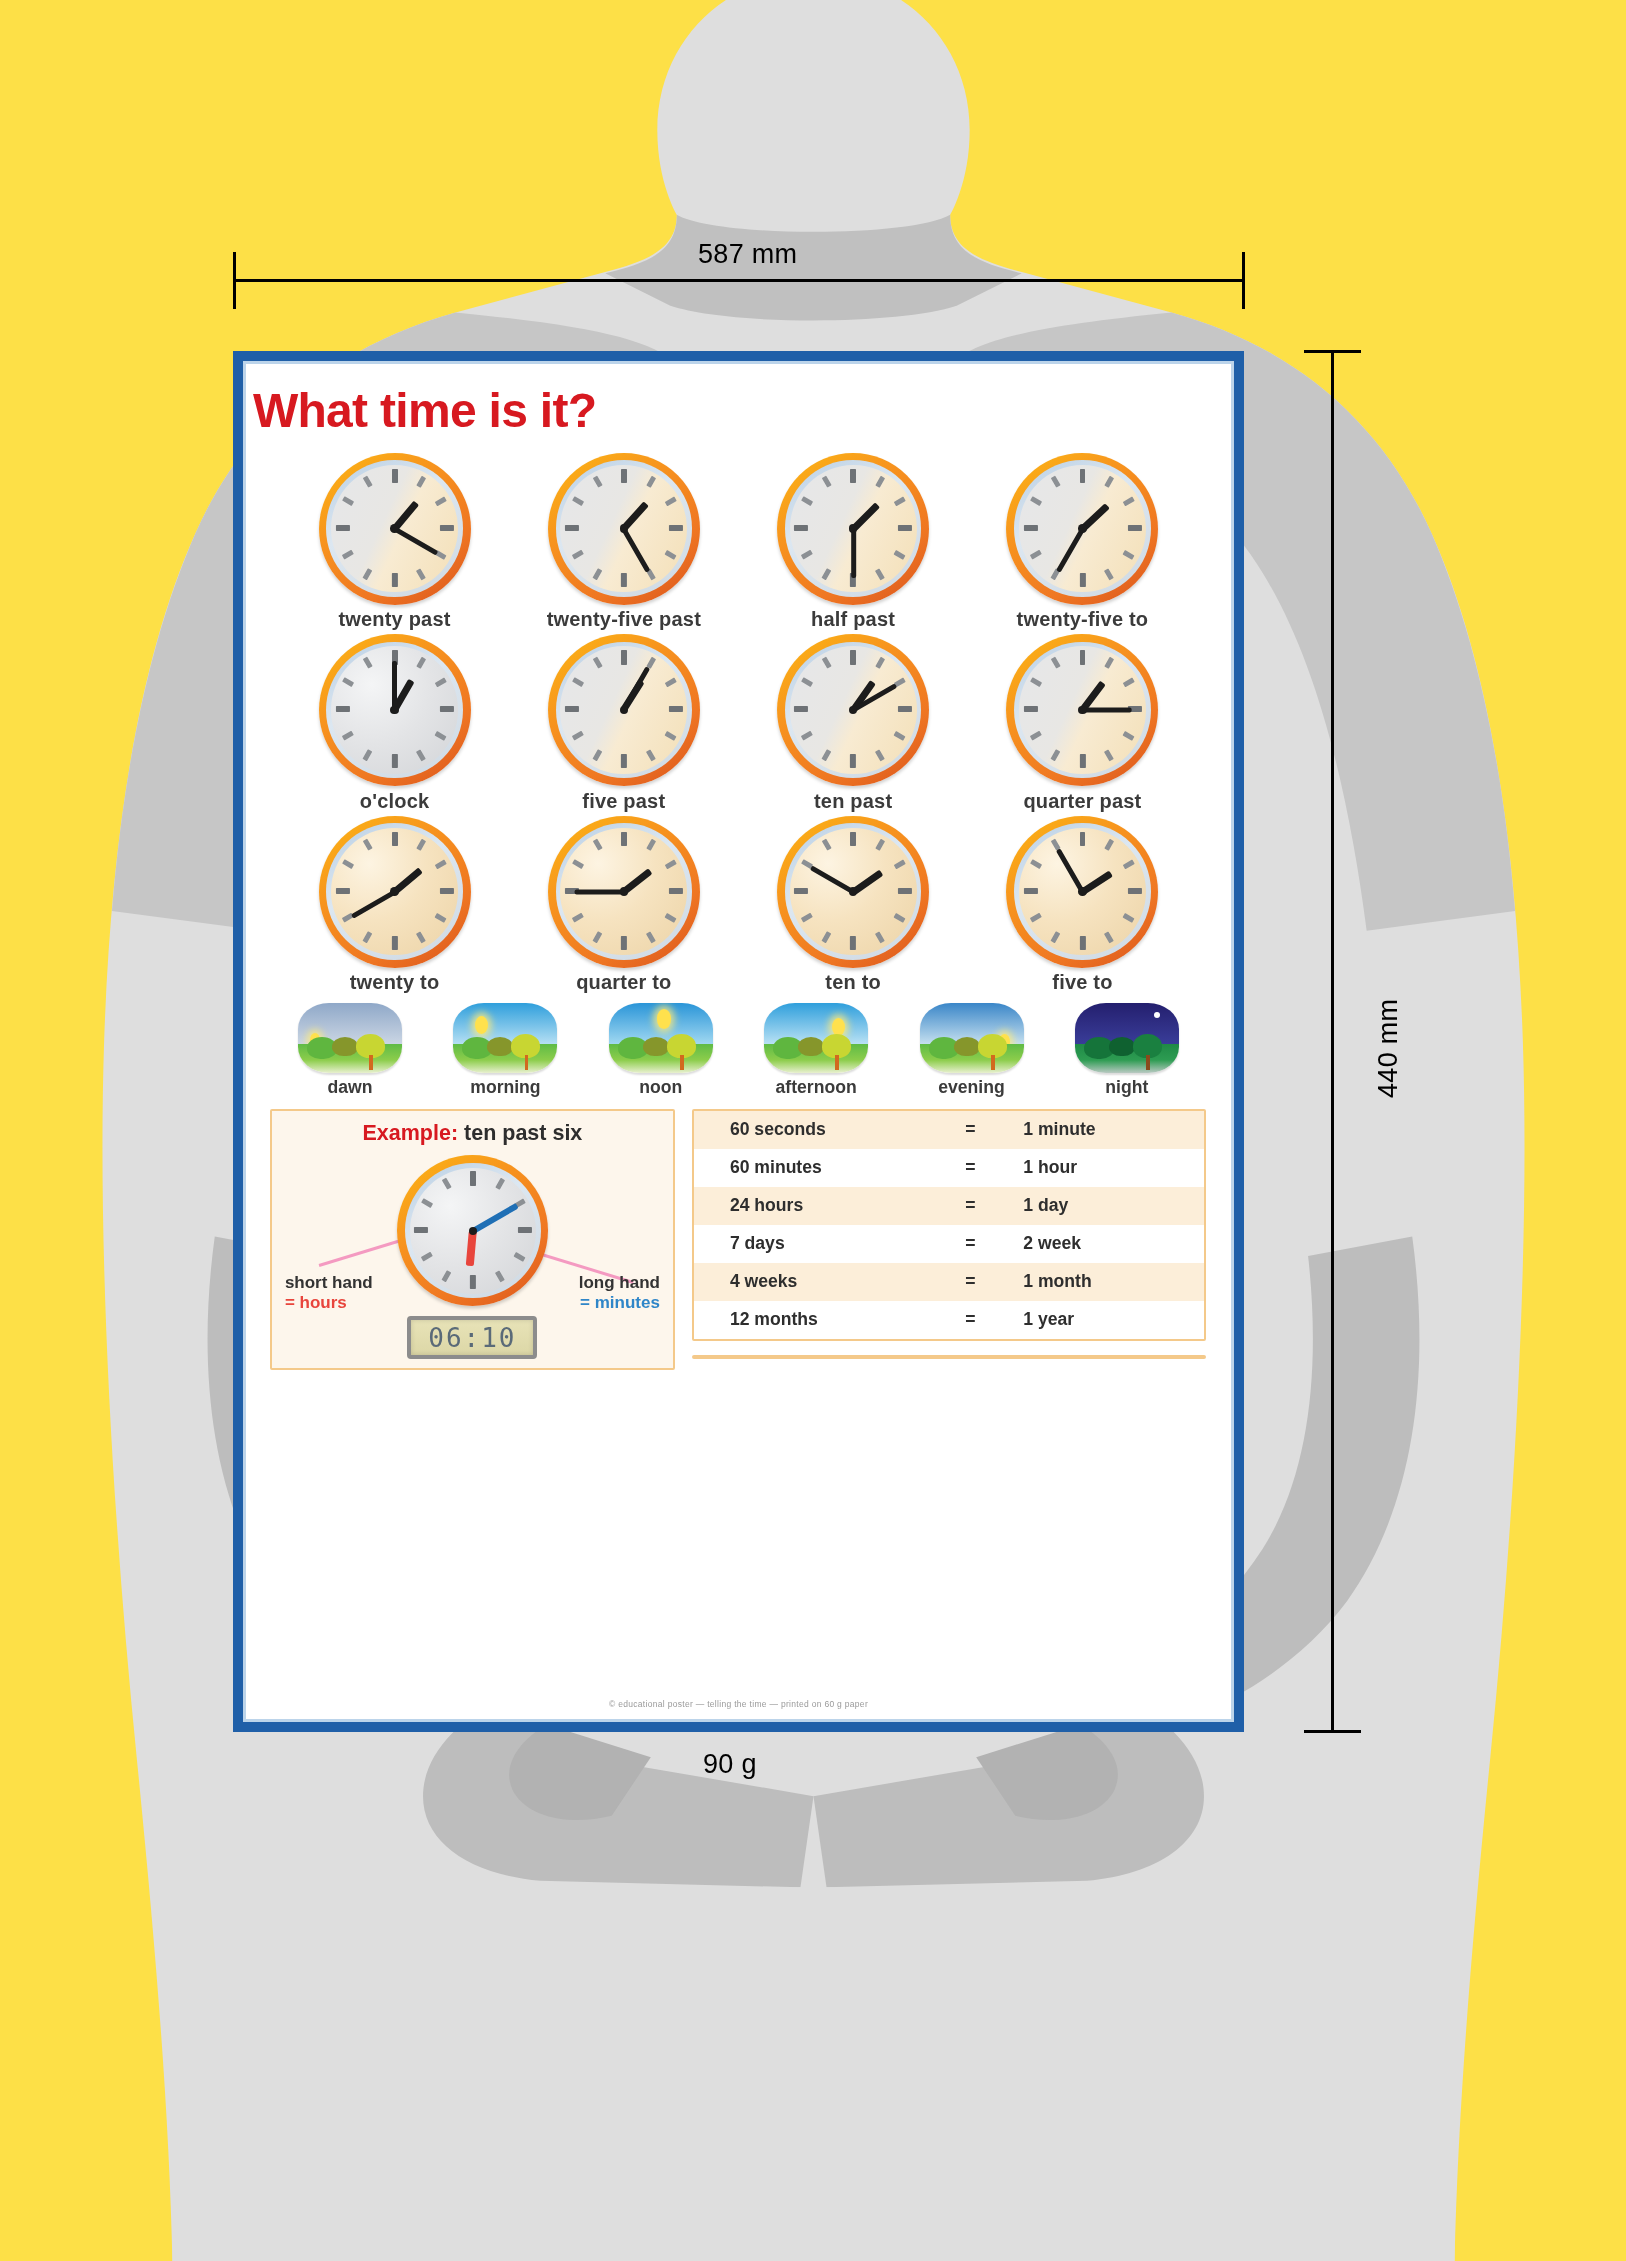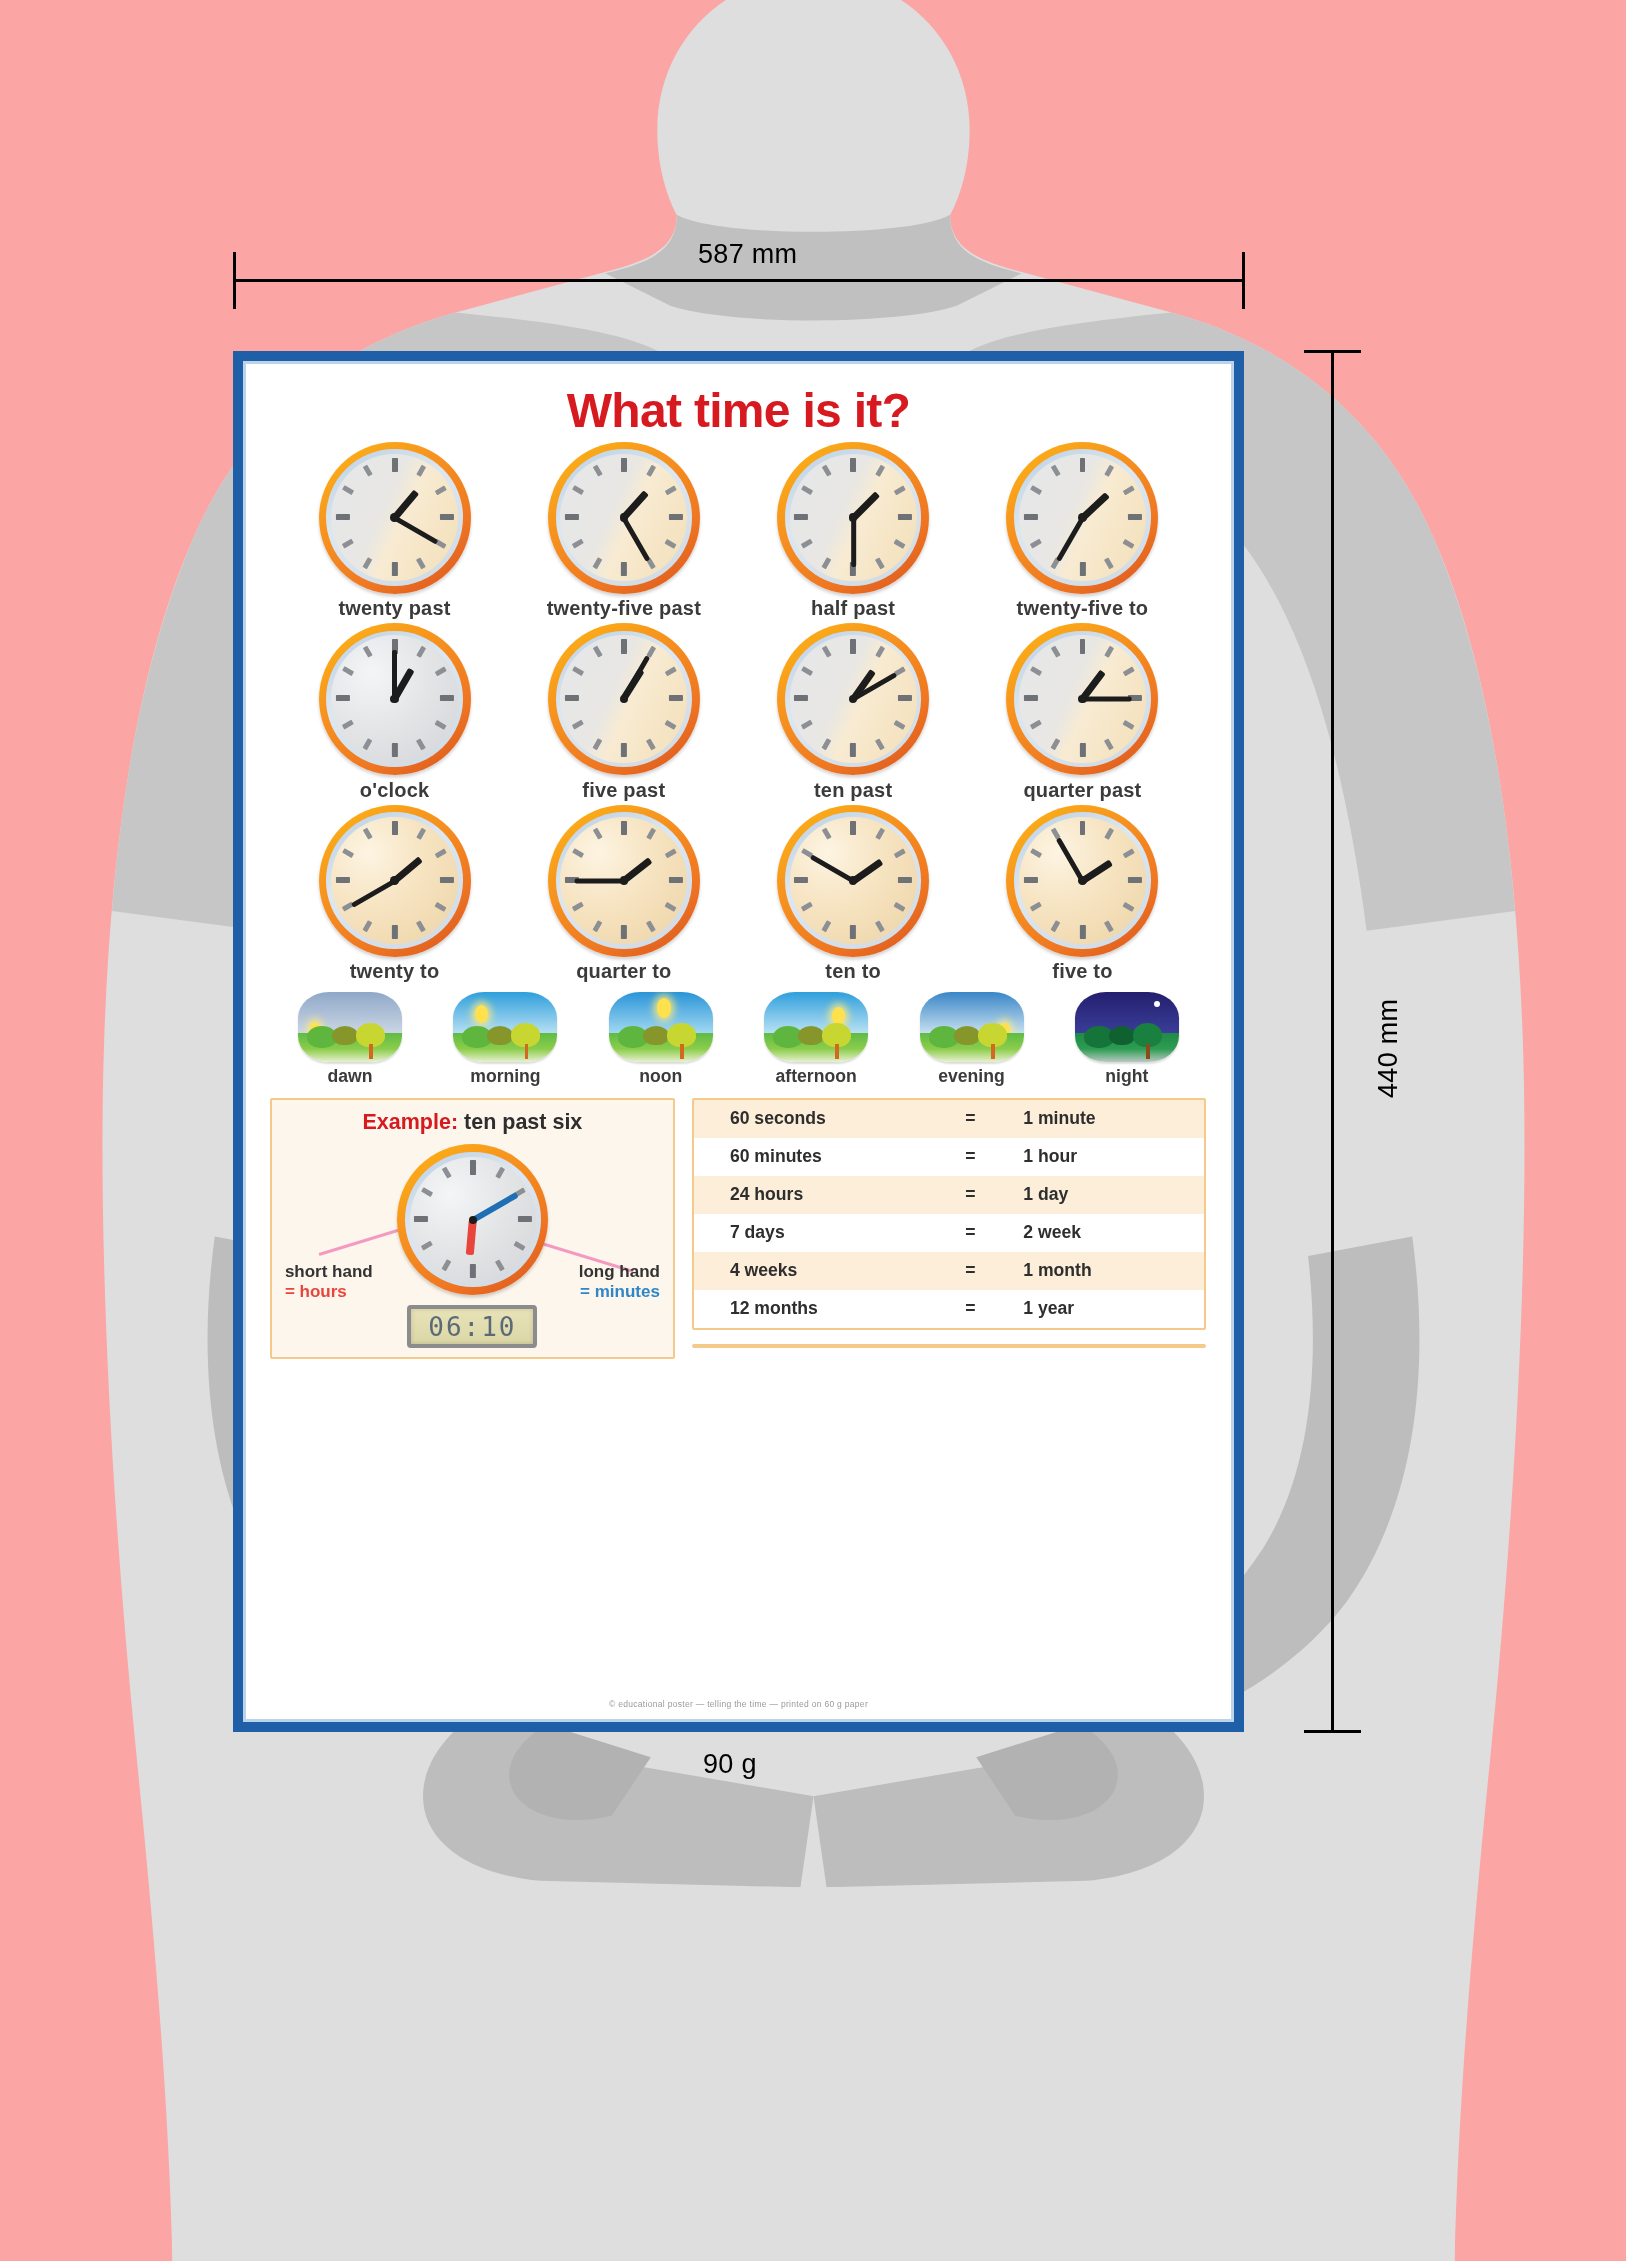"587 mm" #stage { background: #fca5a5 -> #fde047 }
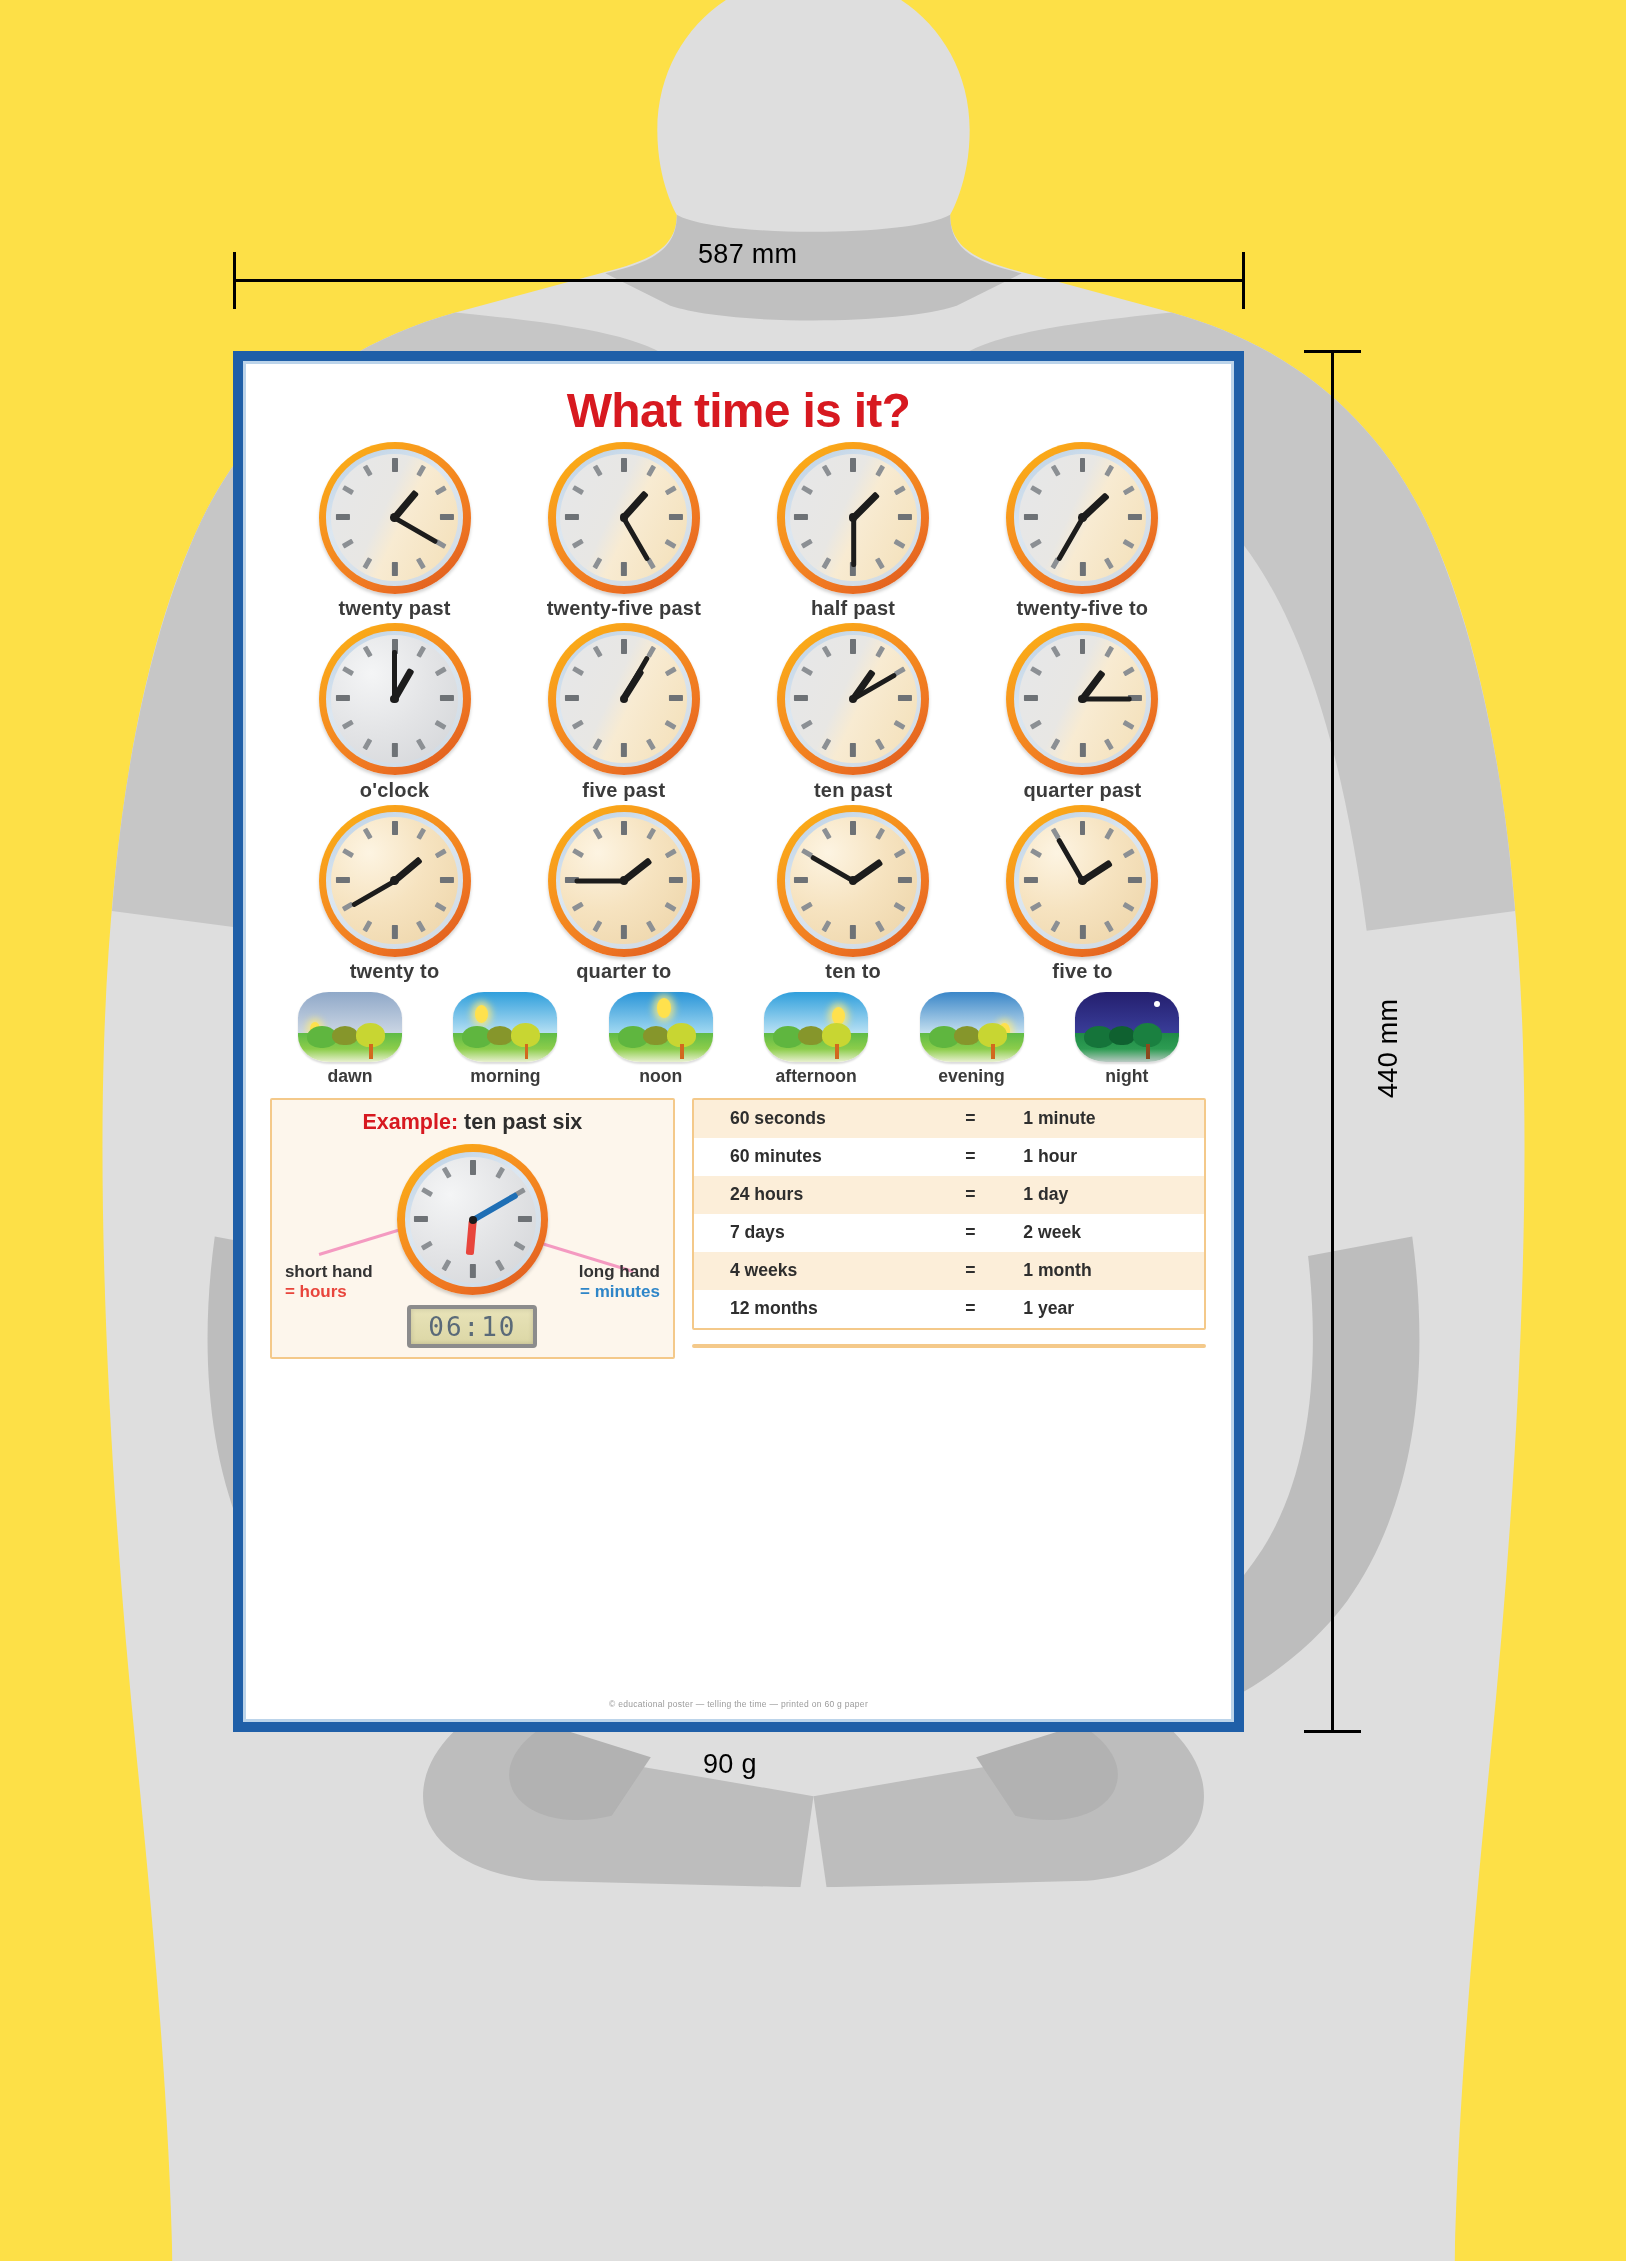"What time is it?" .poster-title { margin-bottom: 4px -> 15px; text-align: center -> none }
